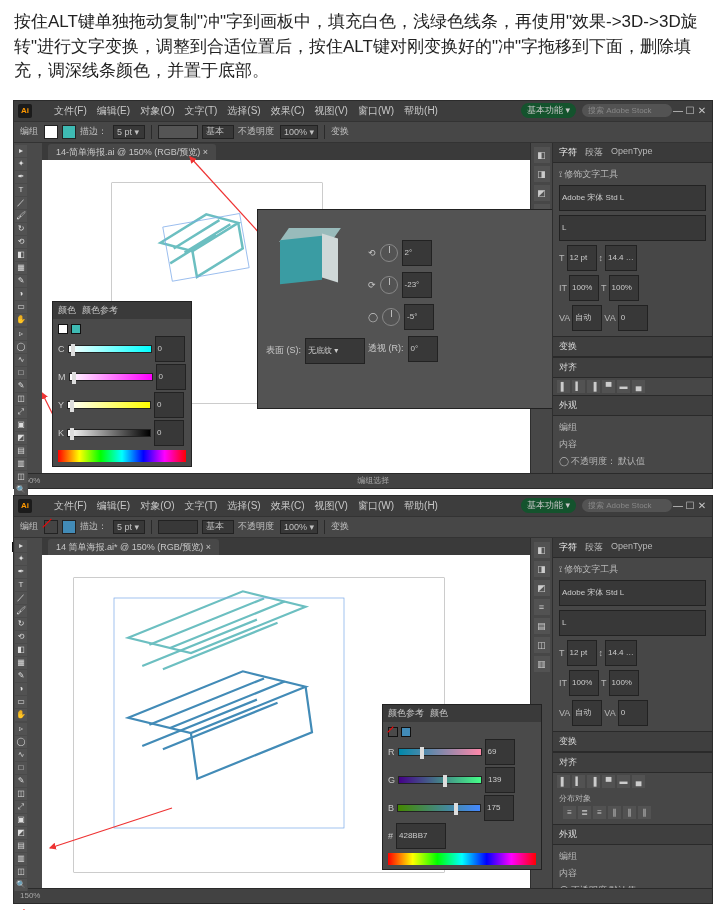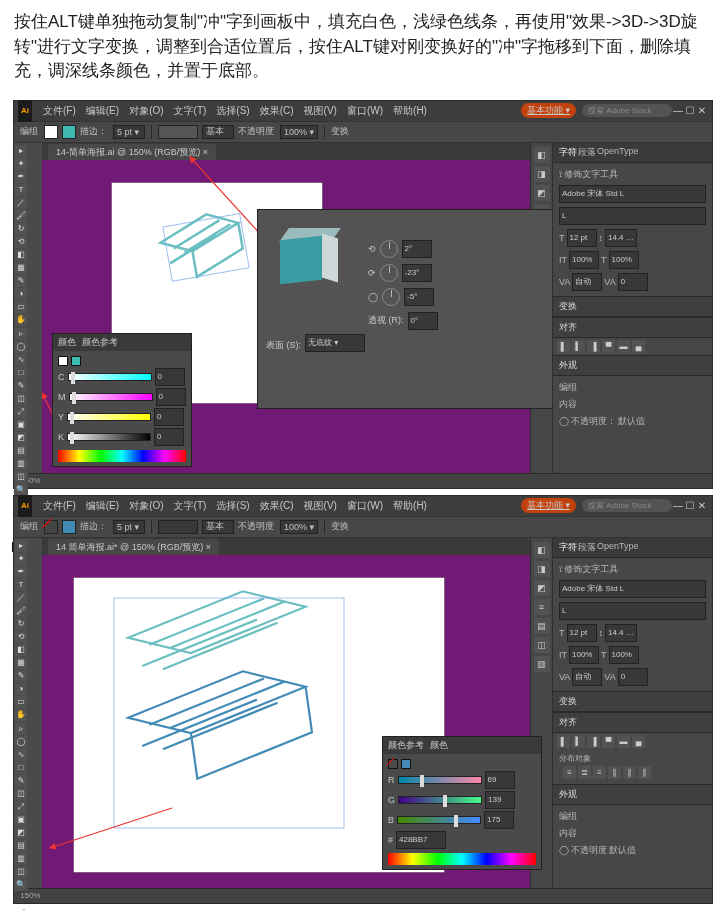"Ai" .menubar .ai-logo { height: 22px -> 14px; margin-right: 6px -> 17px }
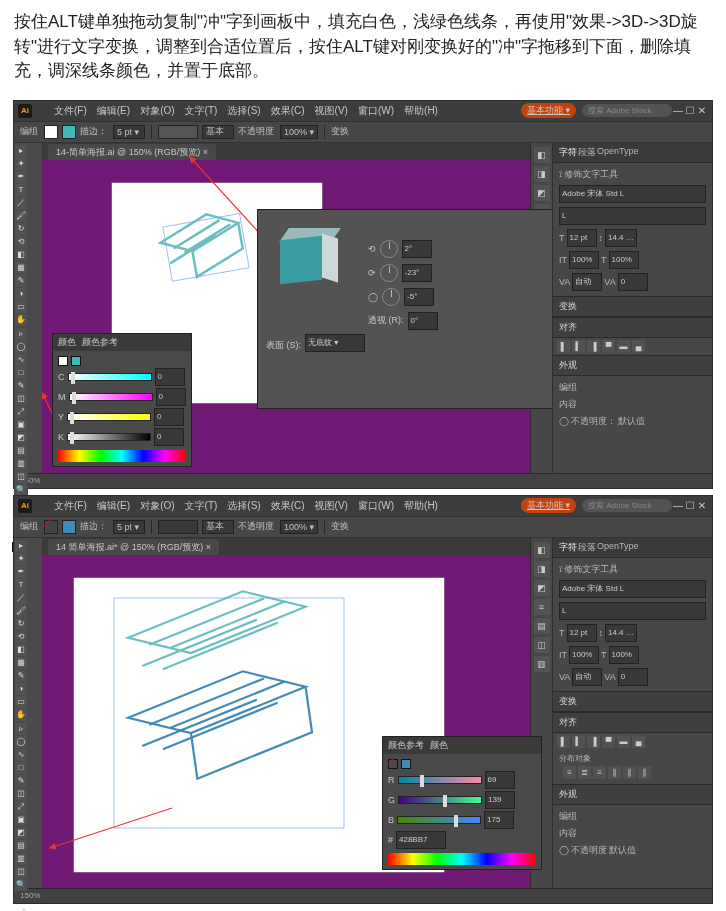"基本功能 ▾" .menubar .basic-dropdown { background: #c2410c -> #14532d; text-decoration: underline -> none }
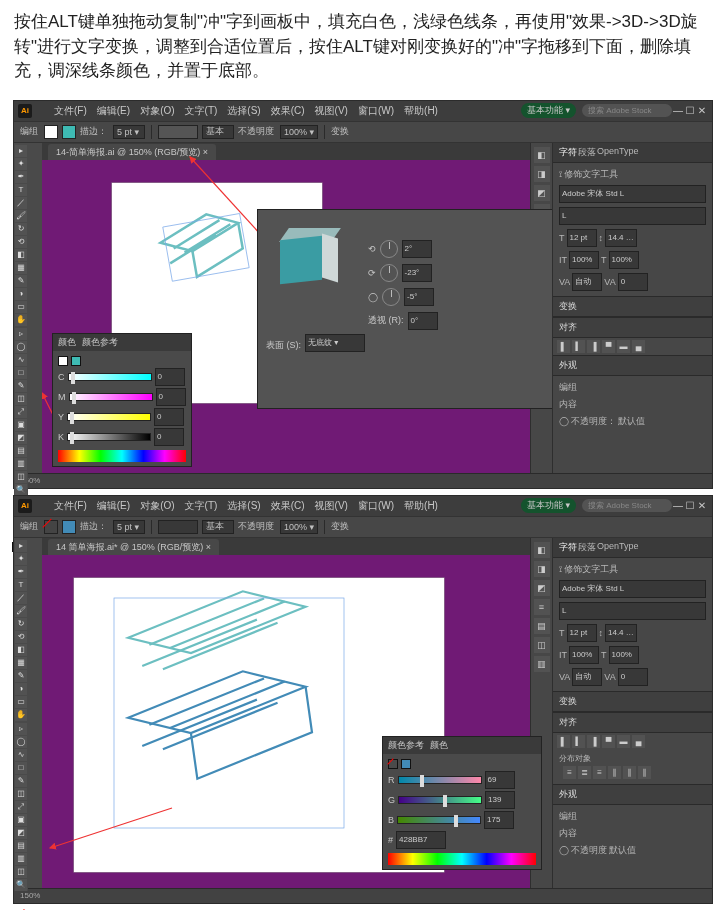"14-简单海报.ai @ 150% (RGB/预览) ×" .canvas-wrap { background: #701a75 -> #ffffff }
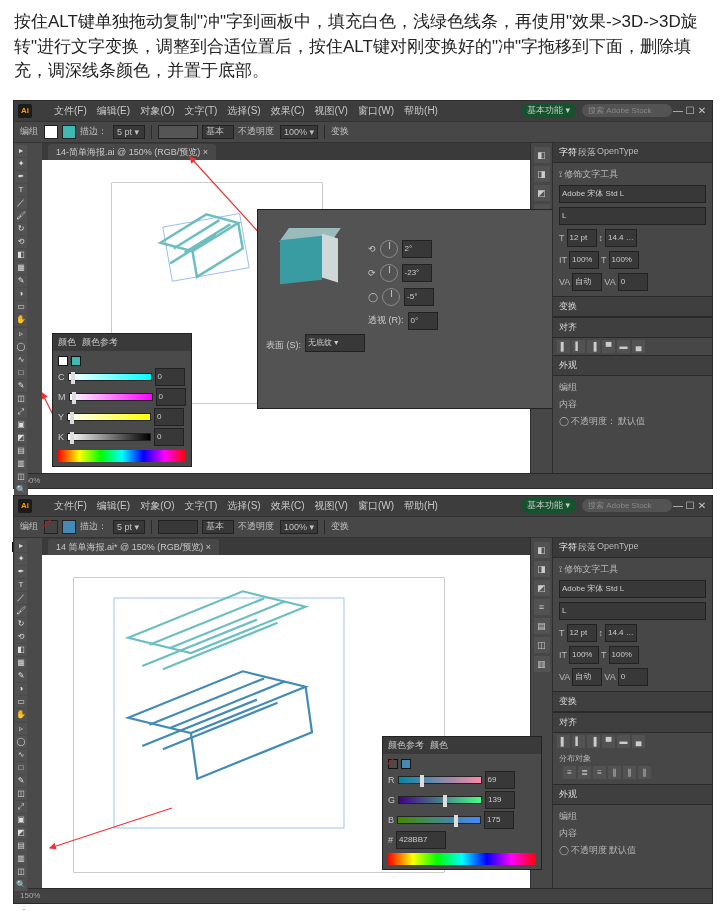"字符" .panel-tabs { gap: 1px -> 8px }
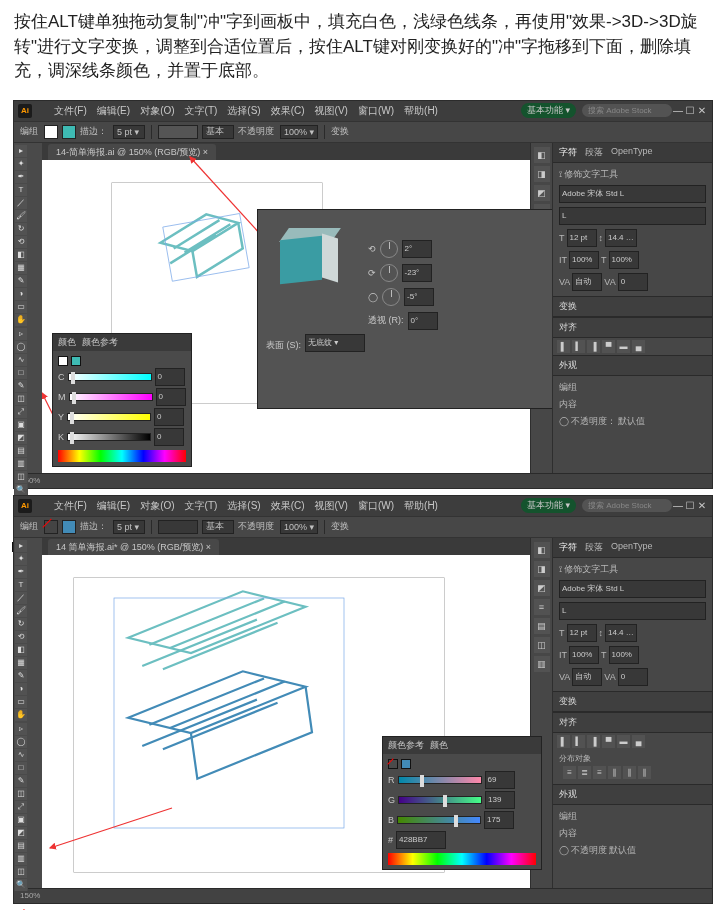"Adobe 宋体 Std L" .panel-input { padding: 4px 2px -> 12px 2px }
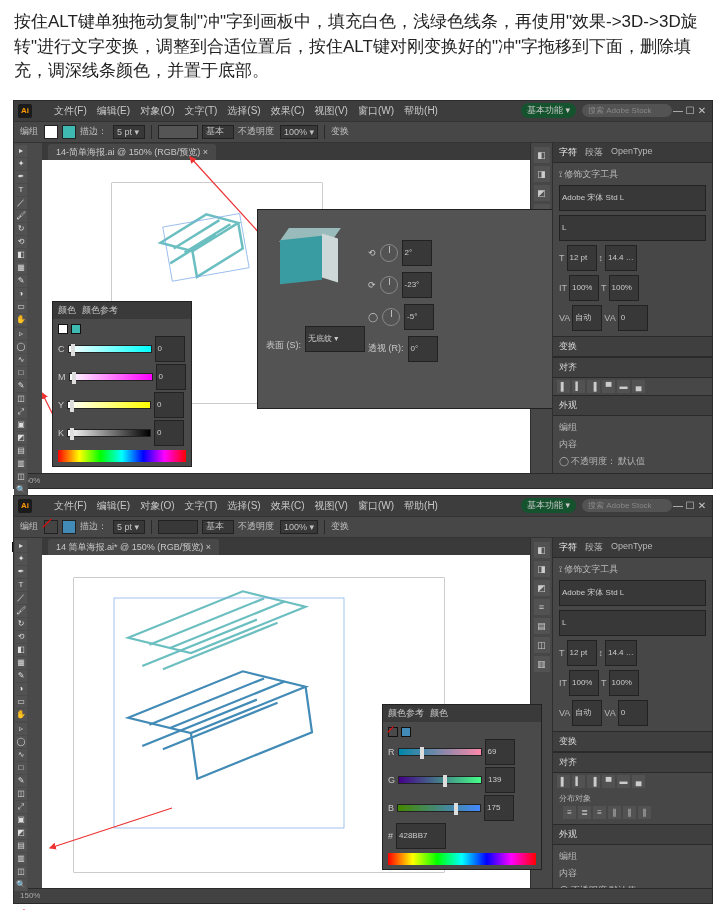"表面 (S):" div { align-items: flex-end -> center; bottom: 40px -> 28px }
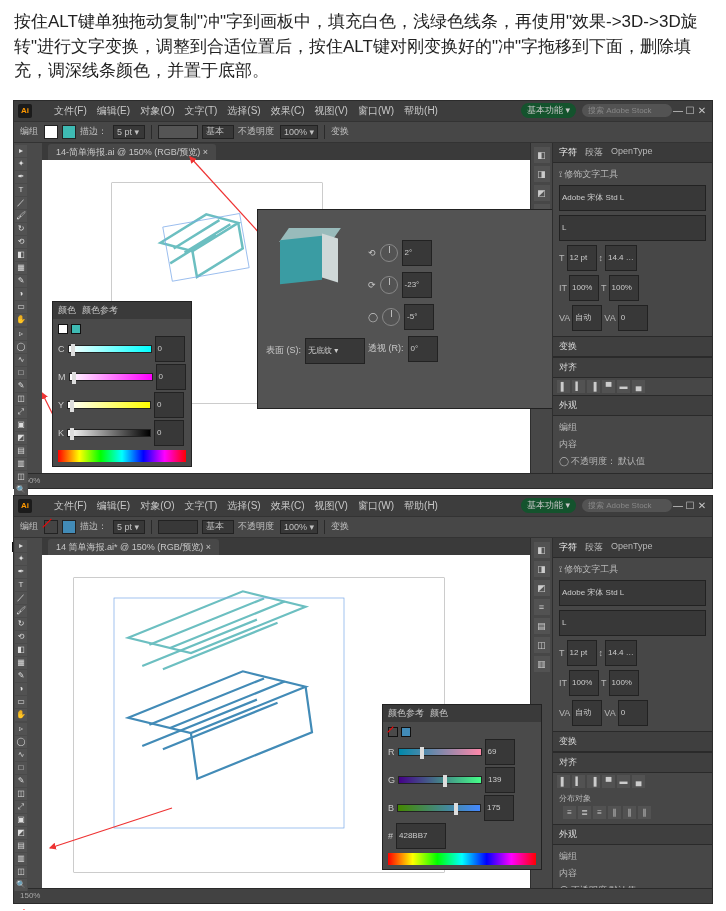"编组选择" span.mid { html: none -> <span>编组选择</span> }
